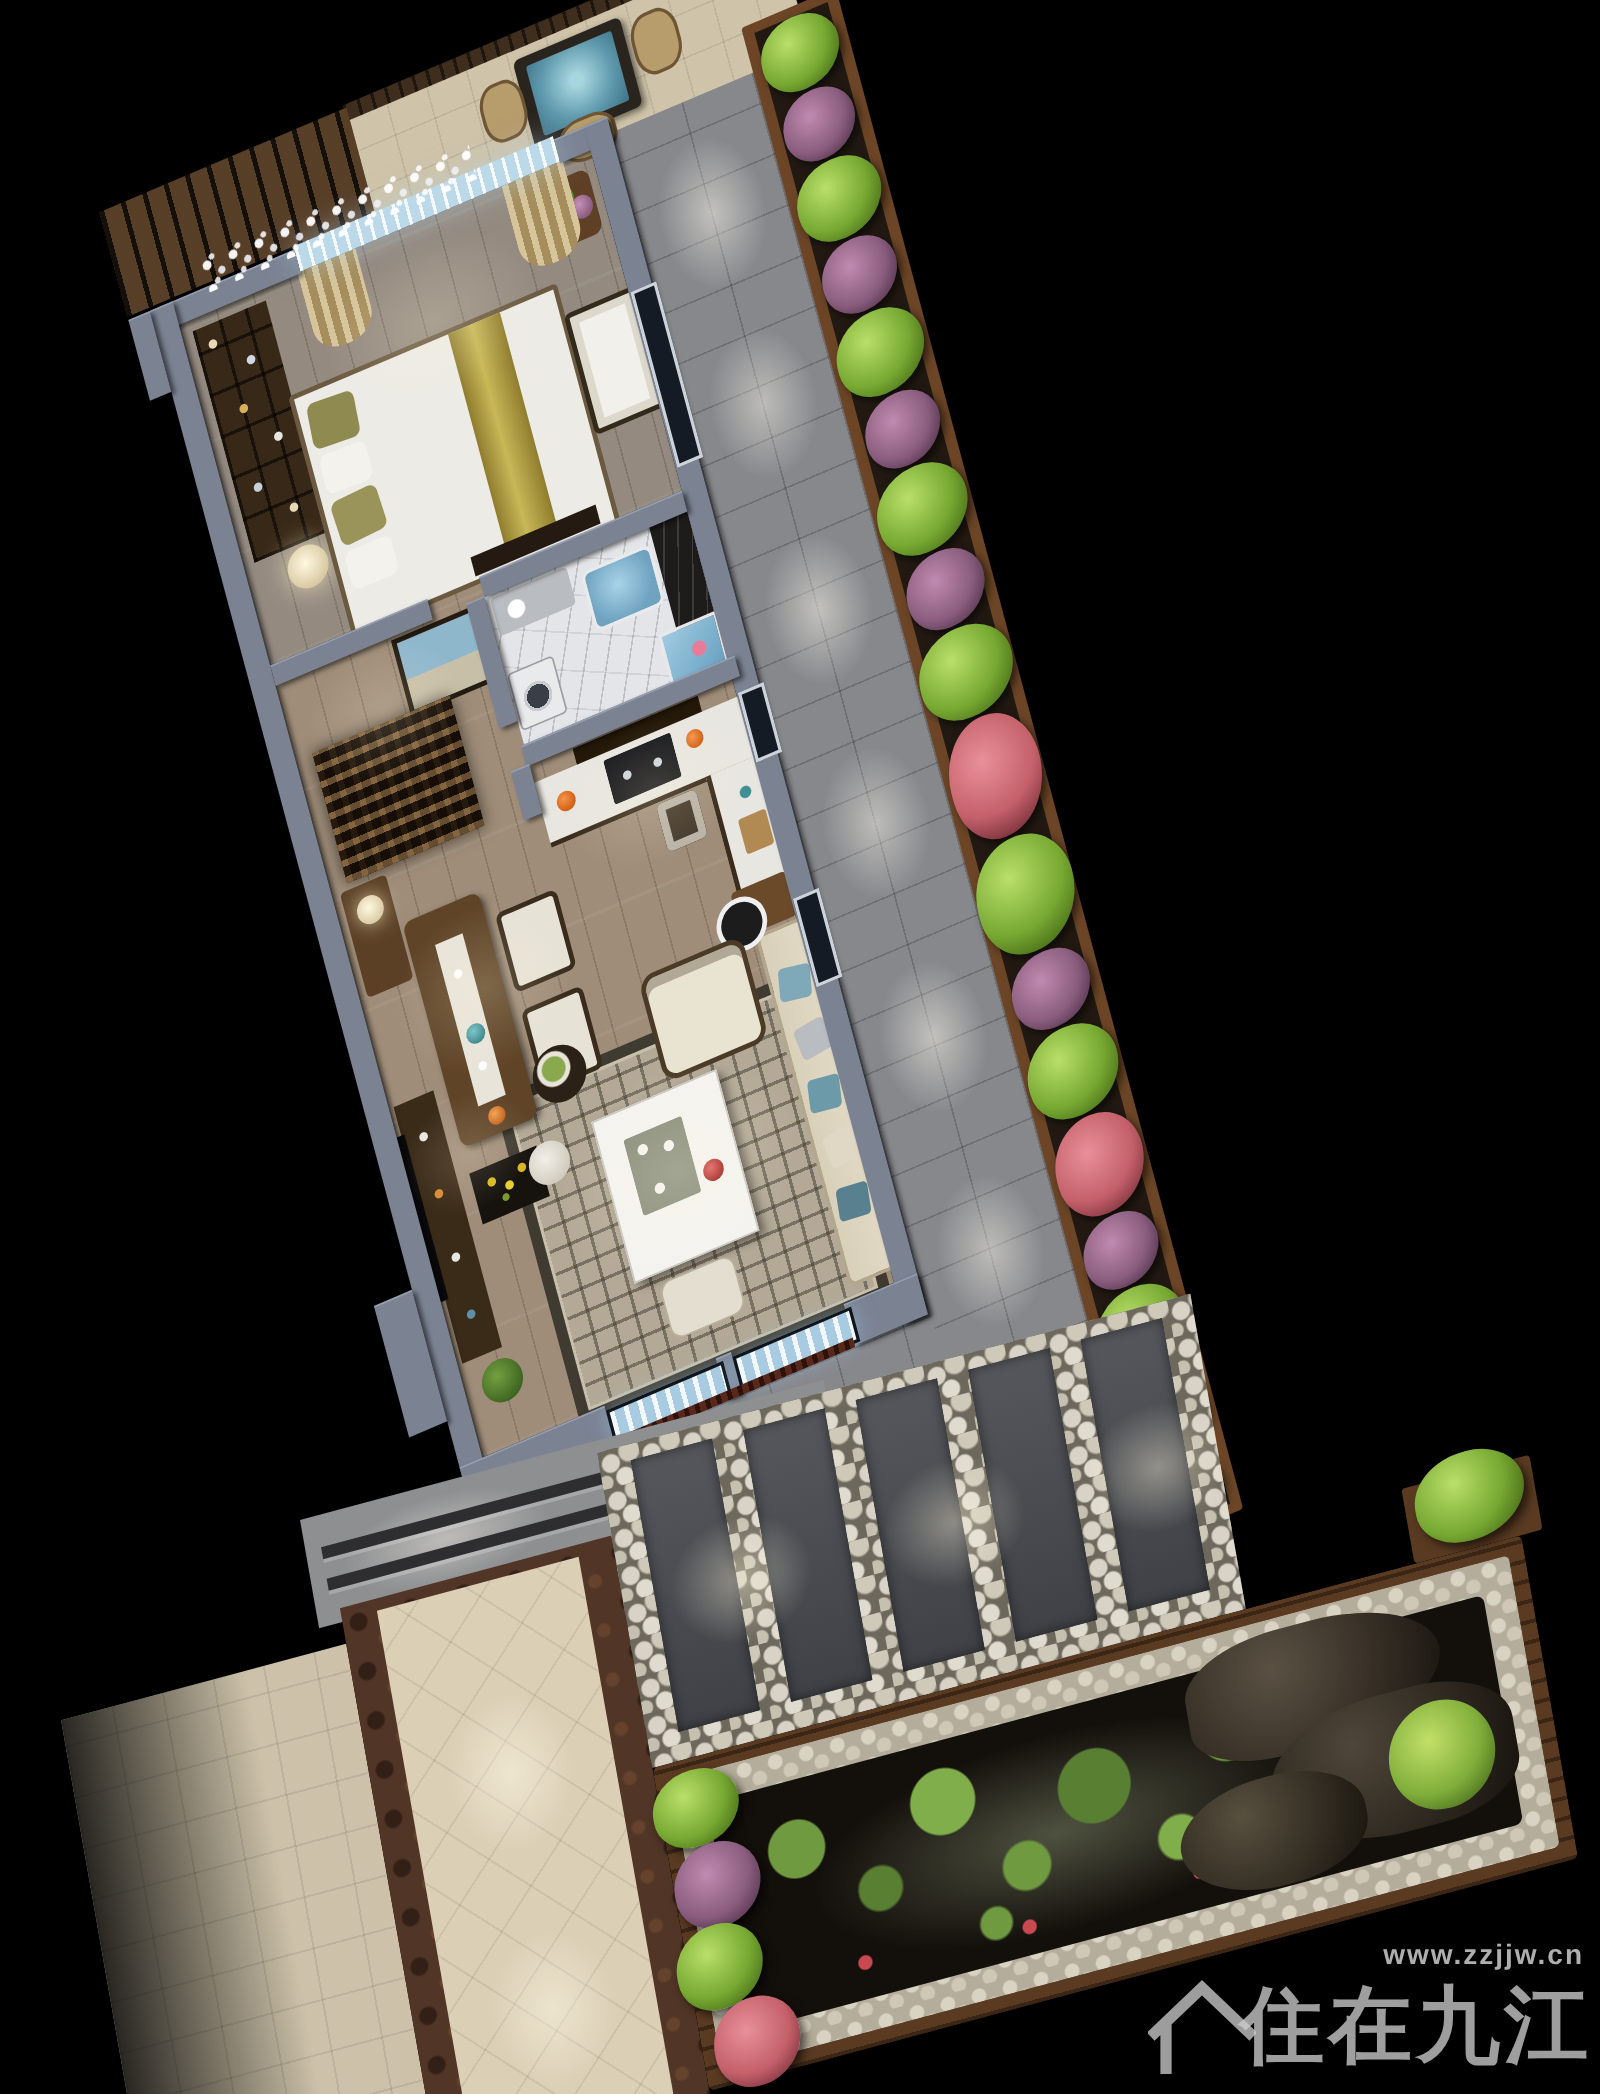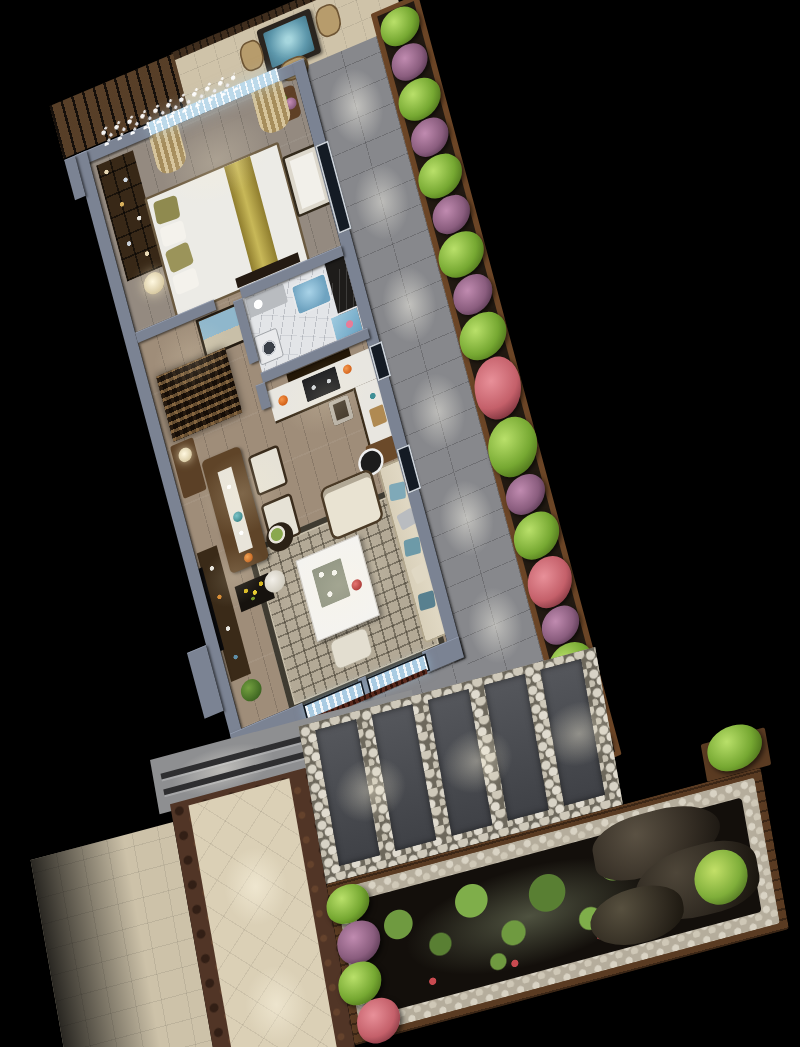"www.zzjjw.cn" div.wm-url { html: none -> <div>www.zzjjw.cn</div> }
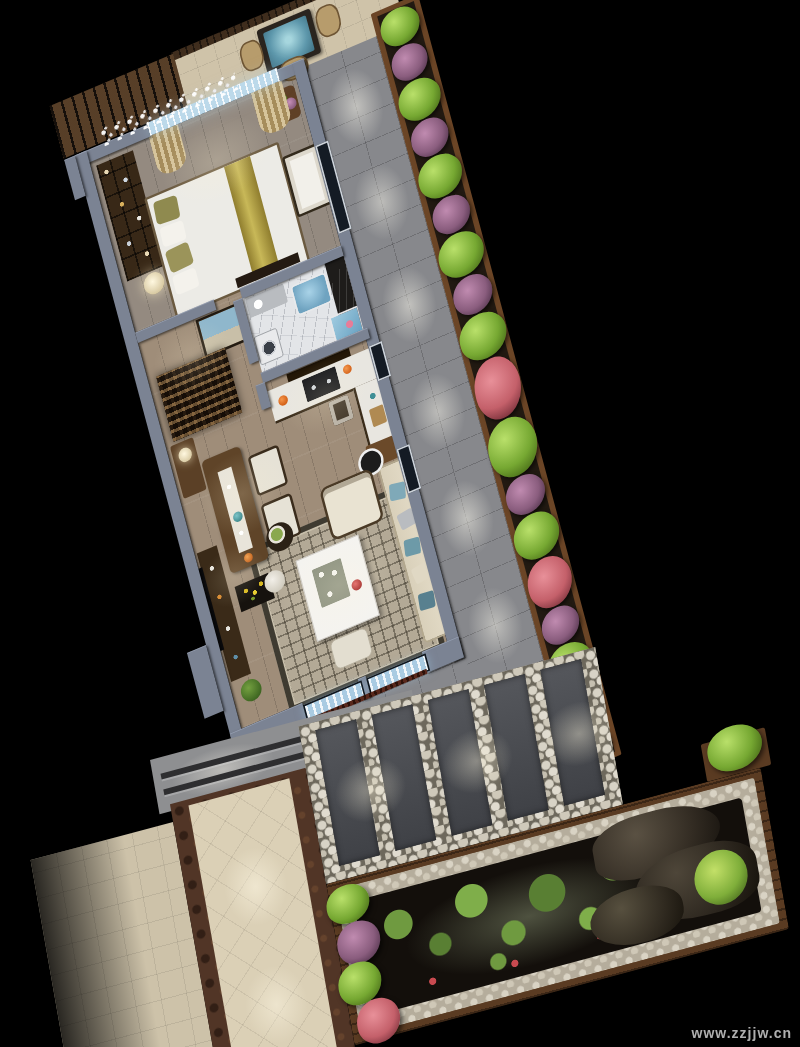"住在九江" div.wm-row { html: none -> <div> <svg> <path></path> </svg> <span>住在九江</span> </div> }
